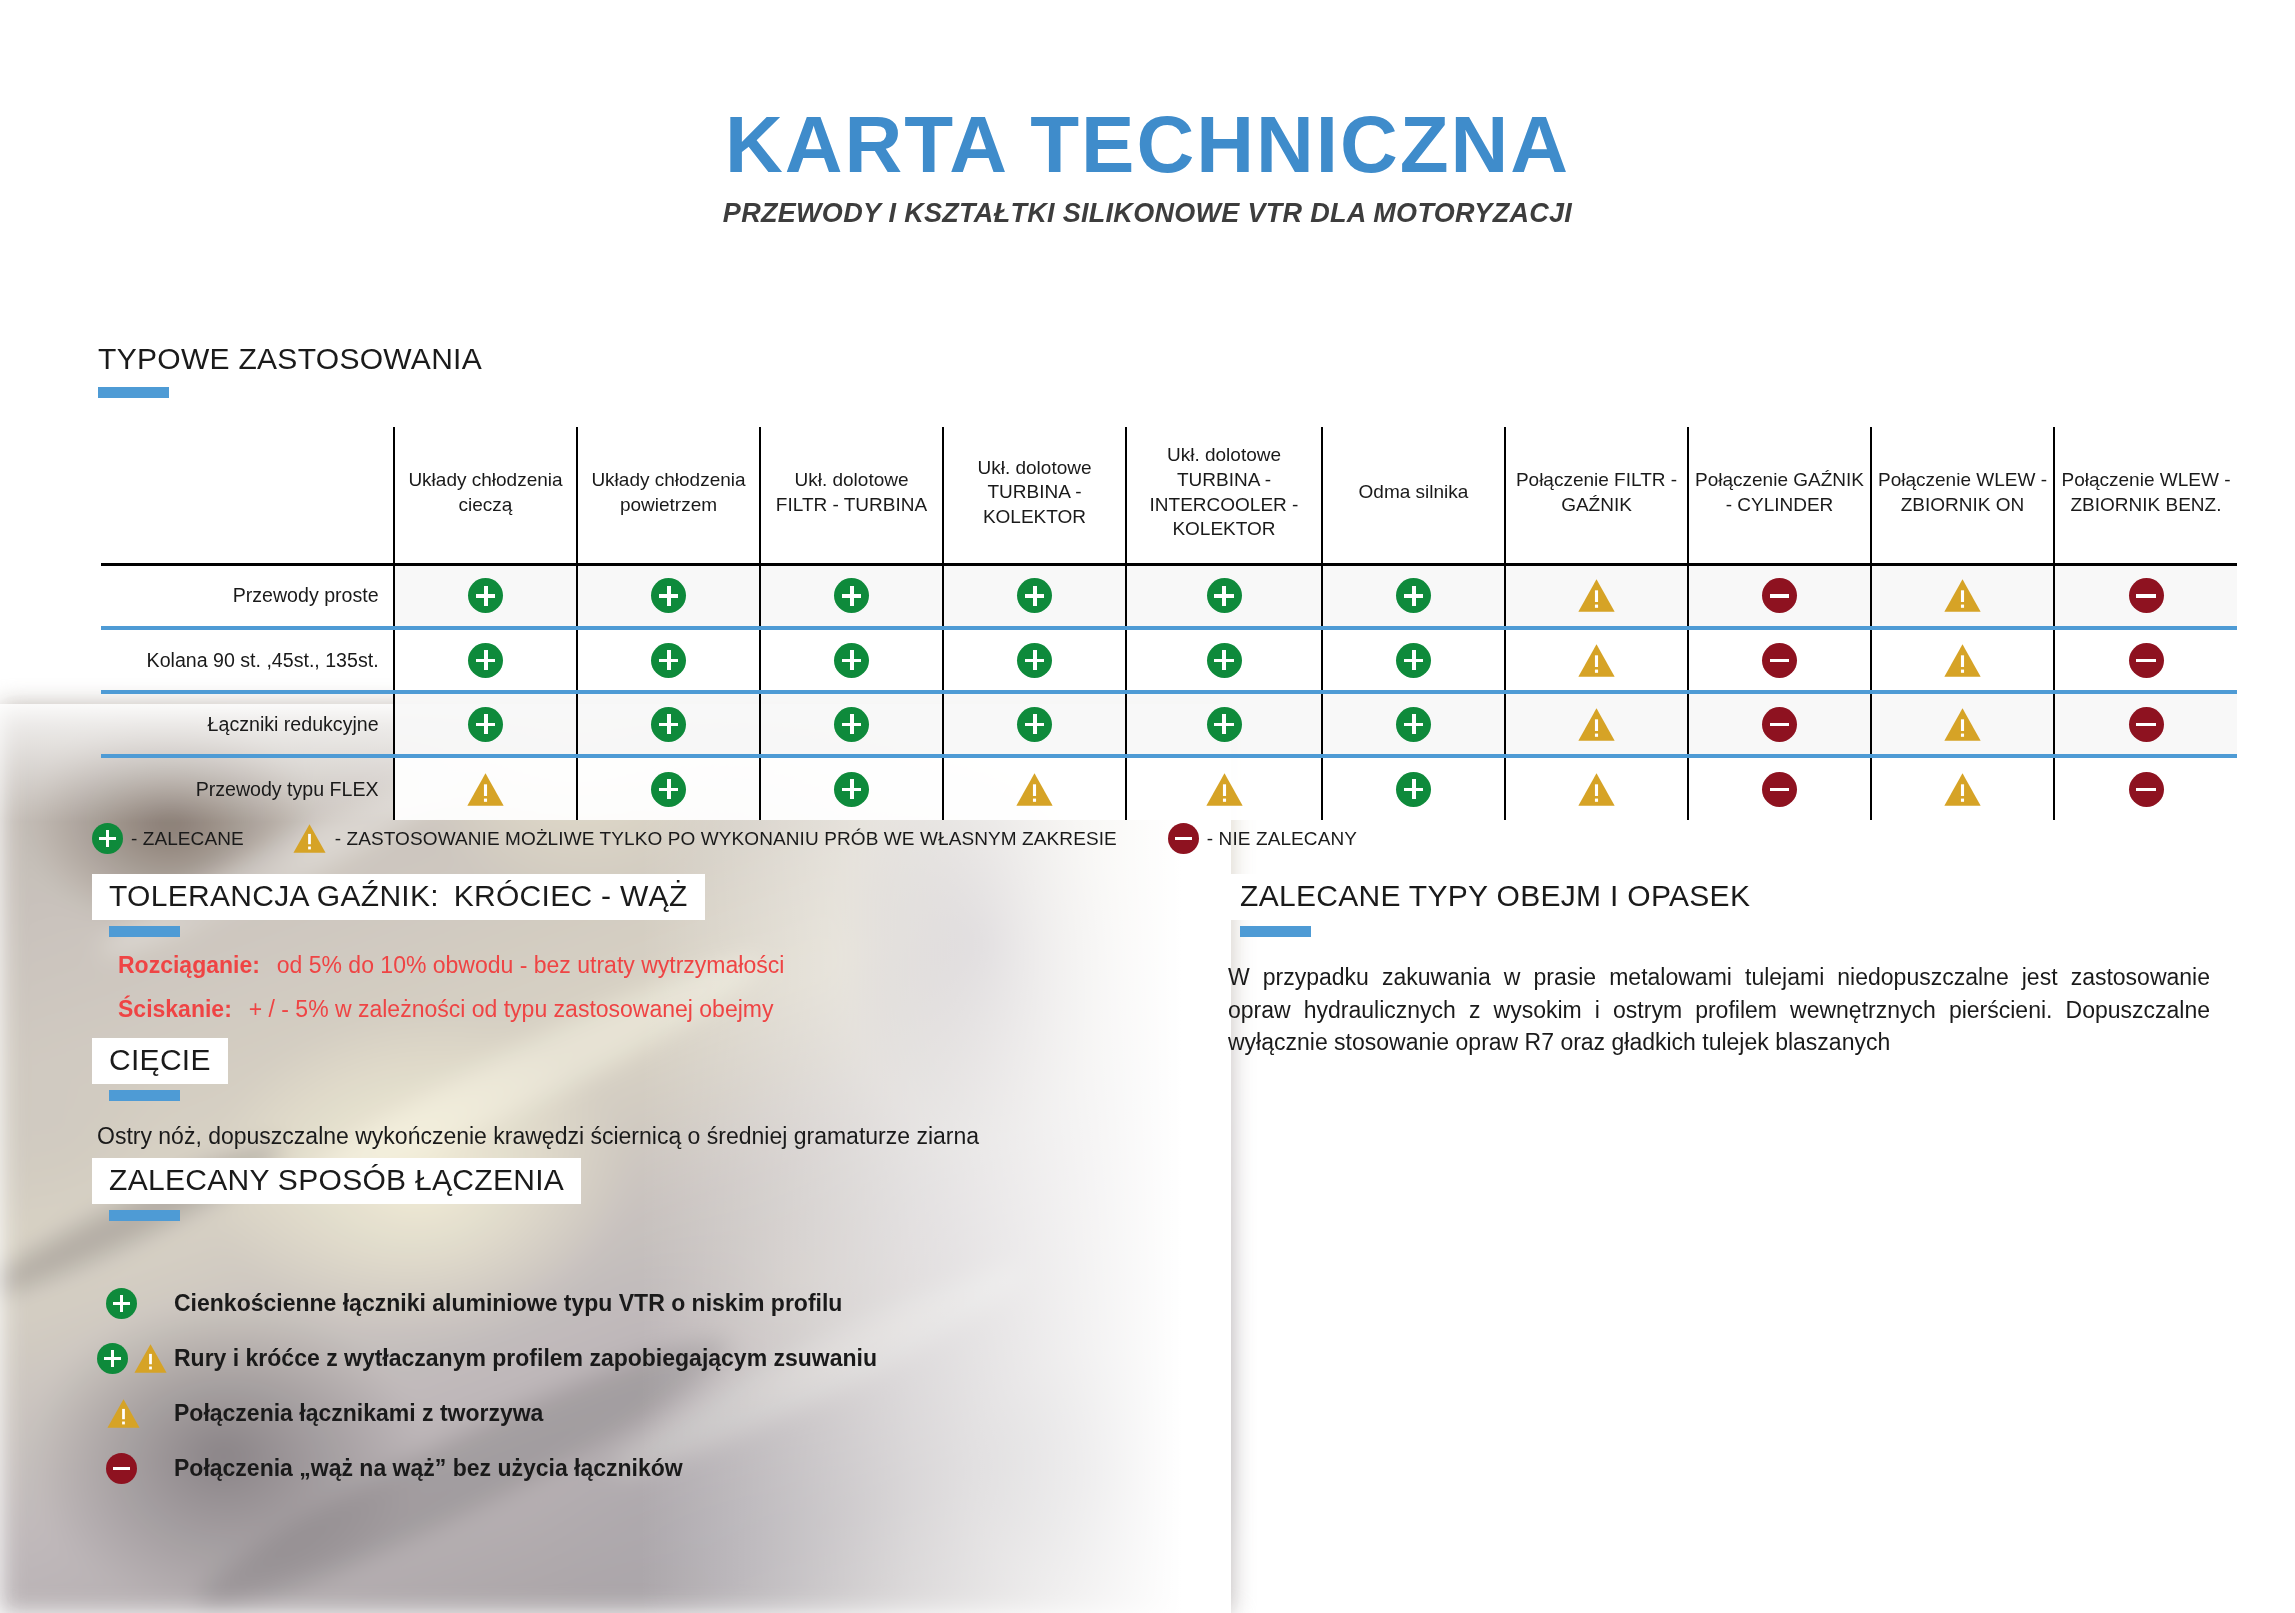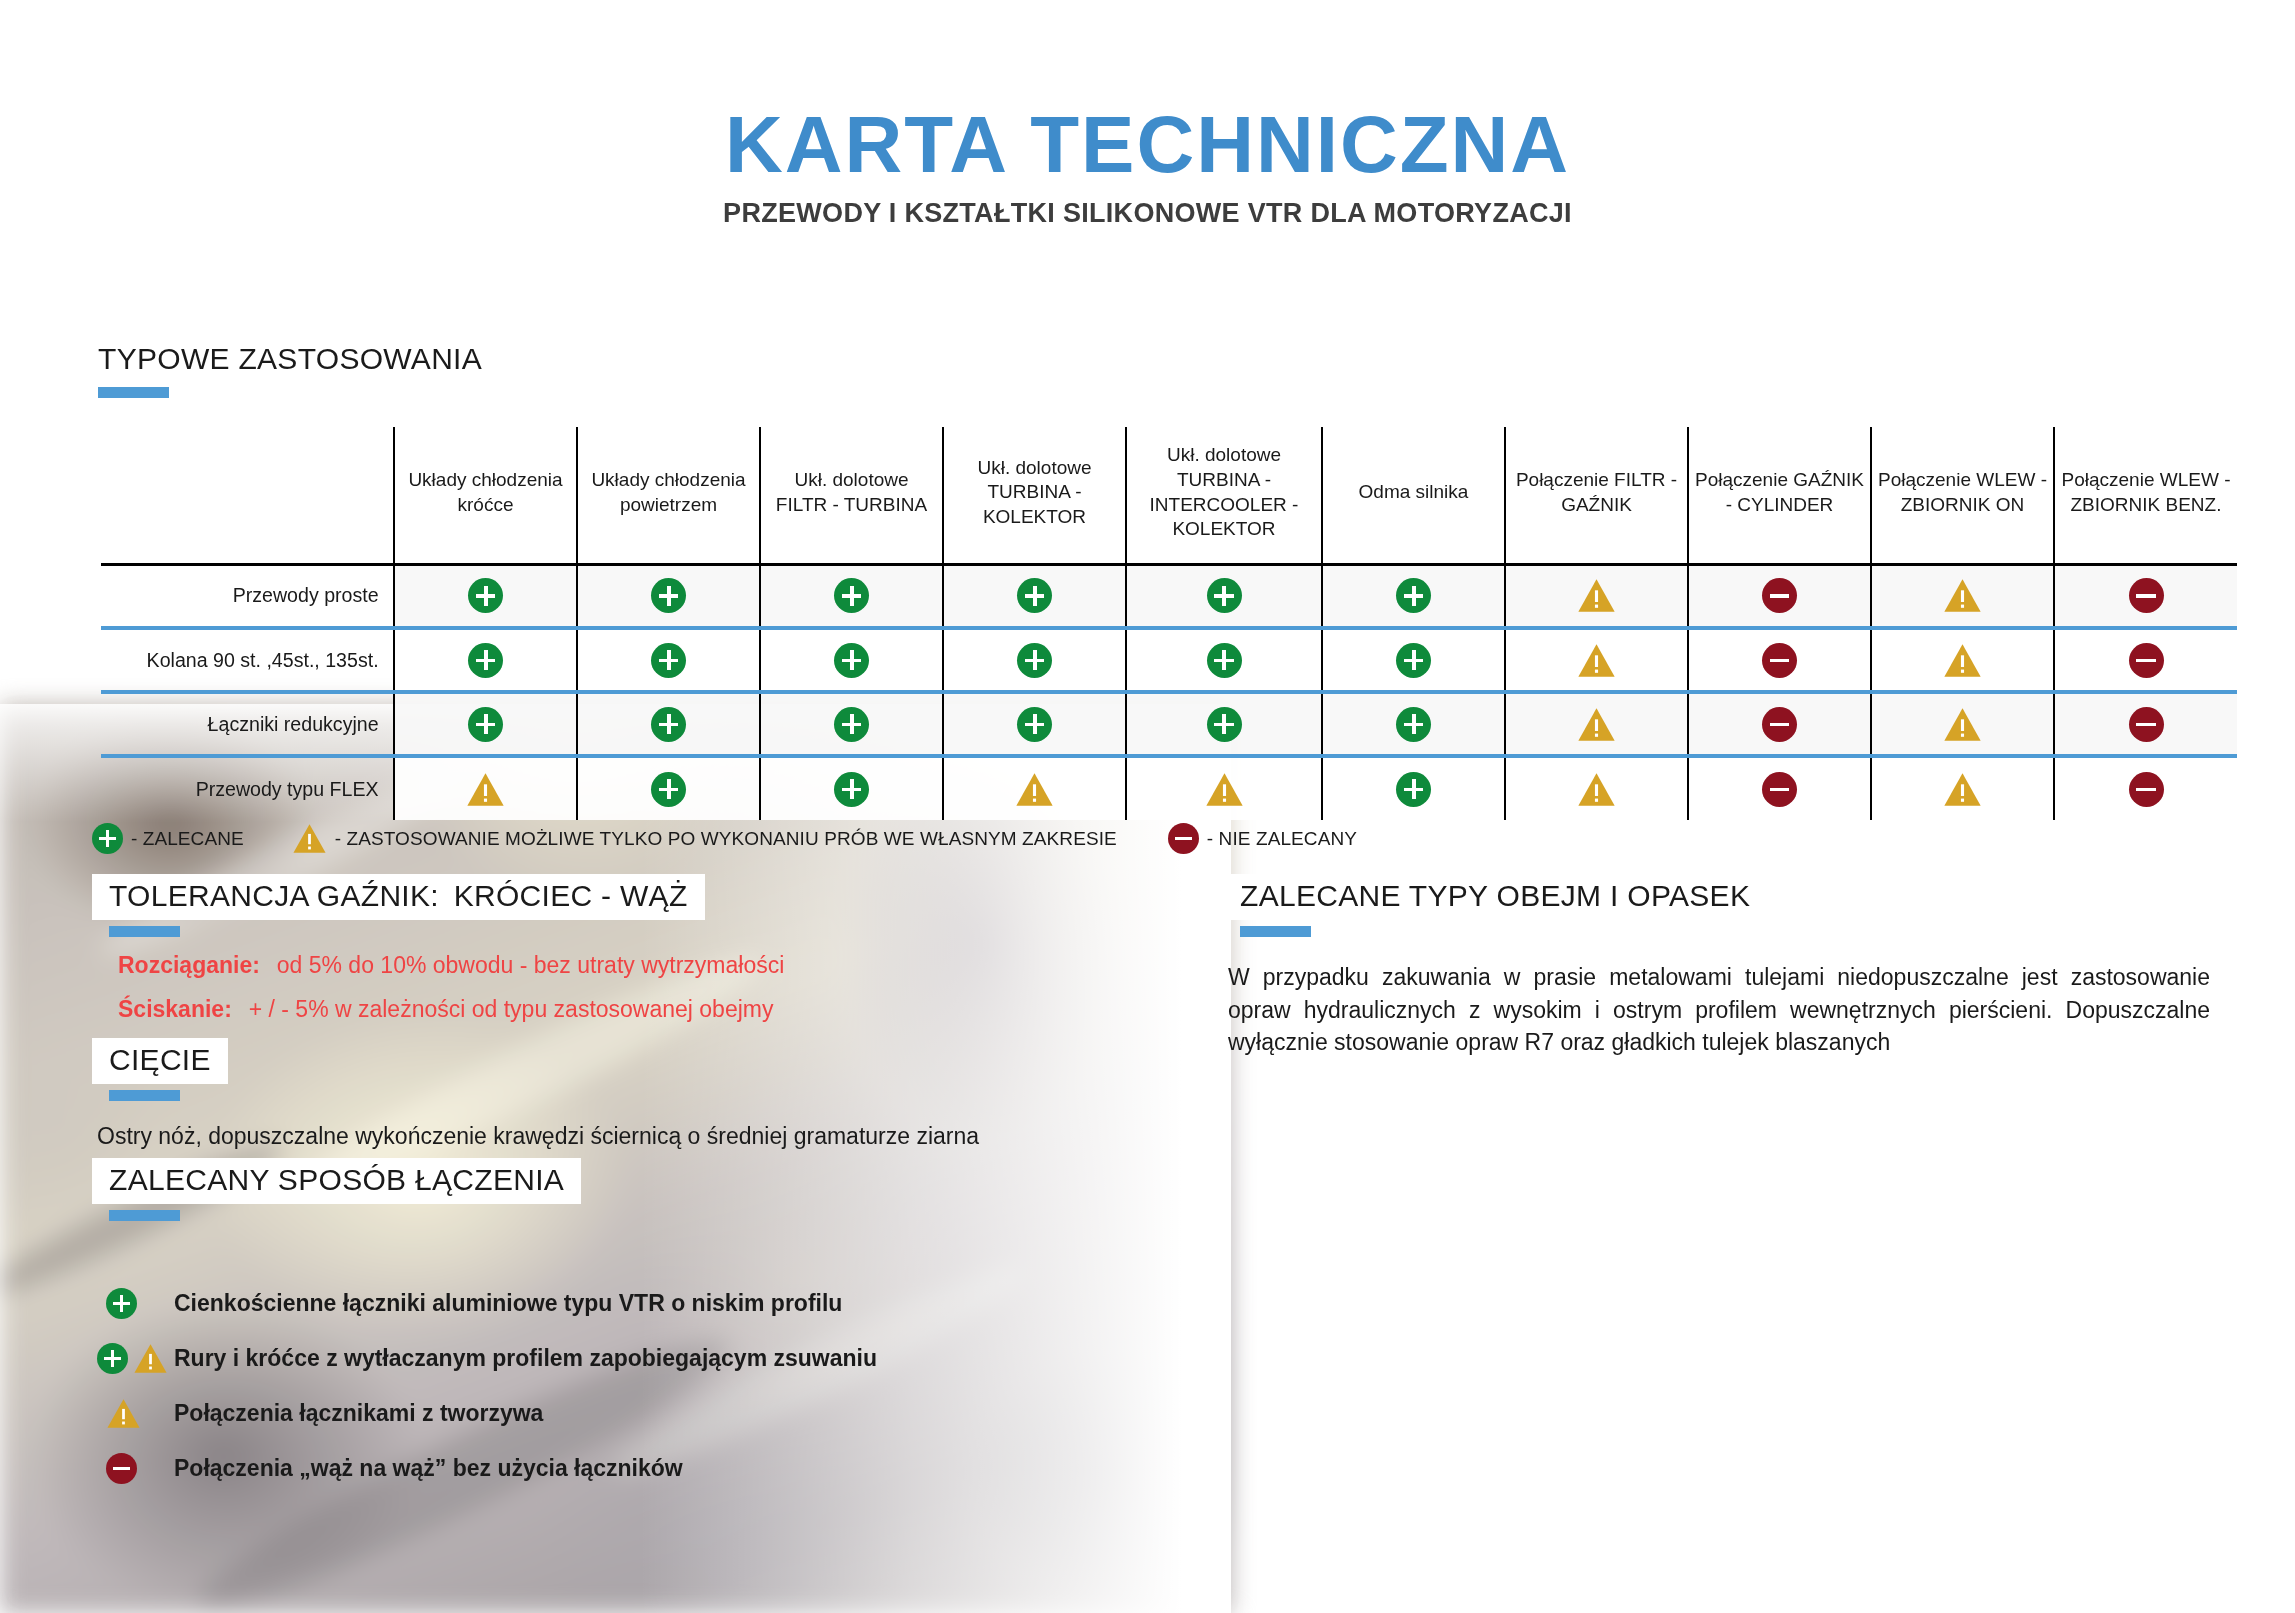"PRZEWODY I KSZTAŁTKI SILIKONOWE VTR" #sub-title { font-style: none -> italic }
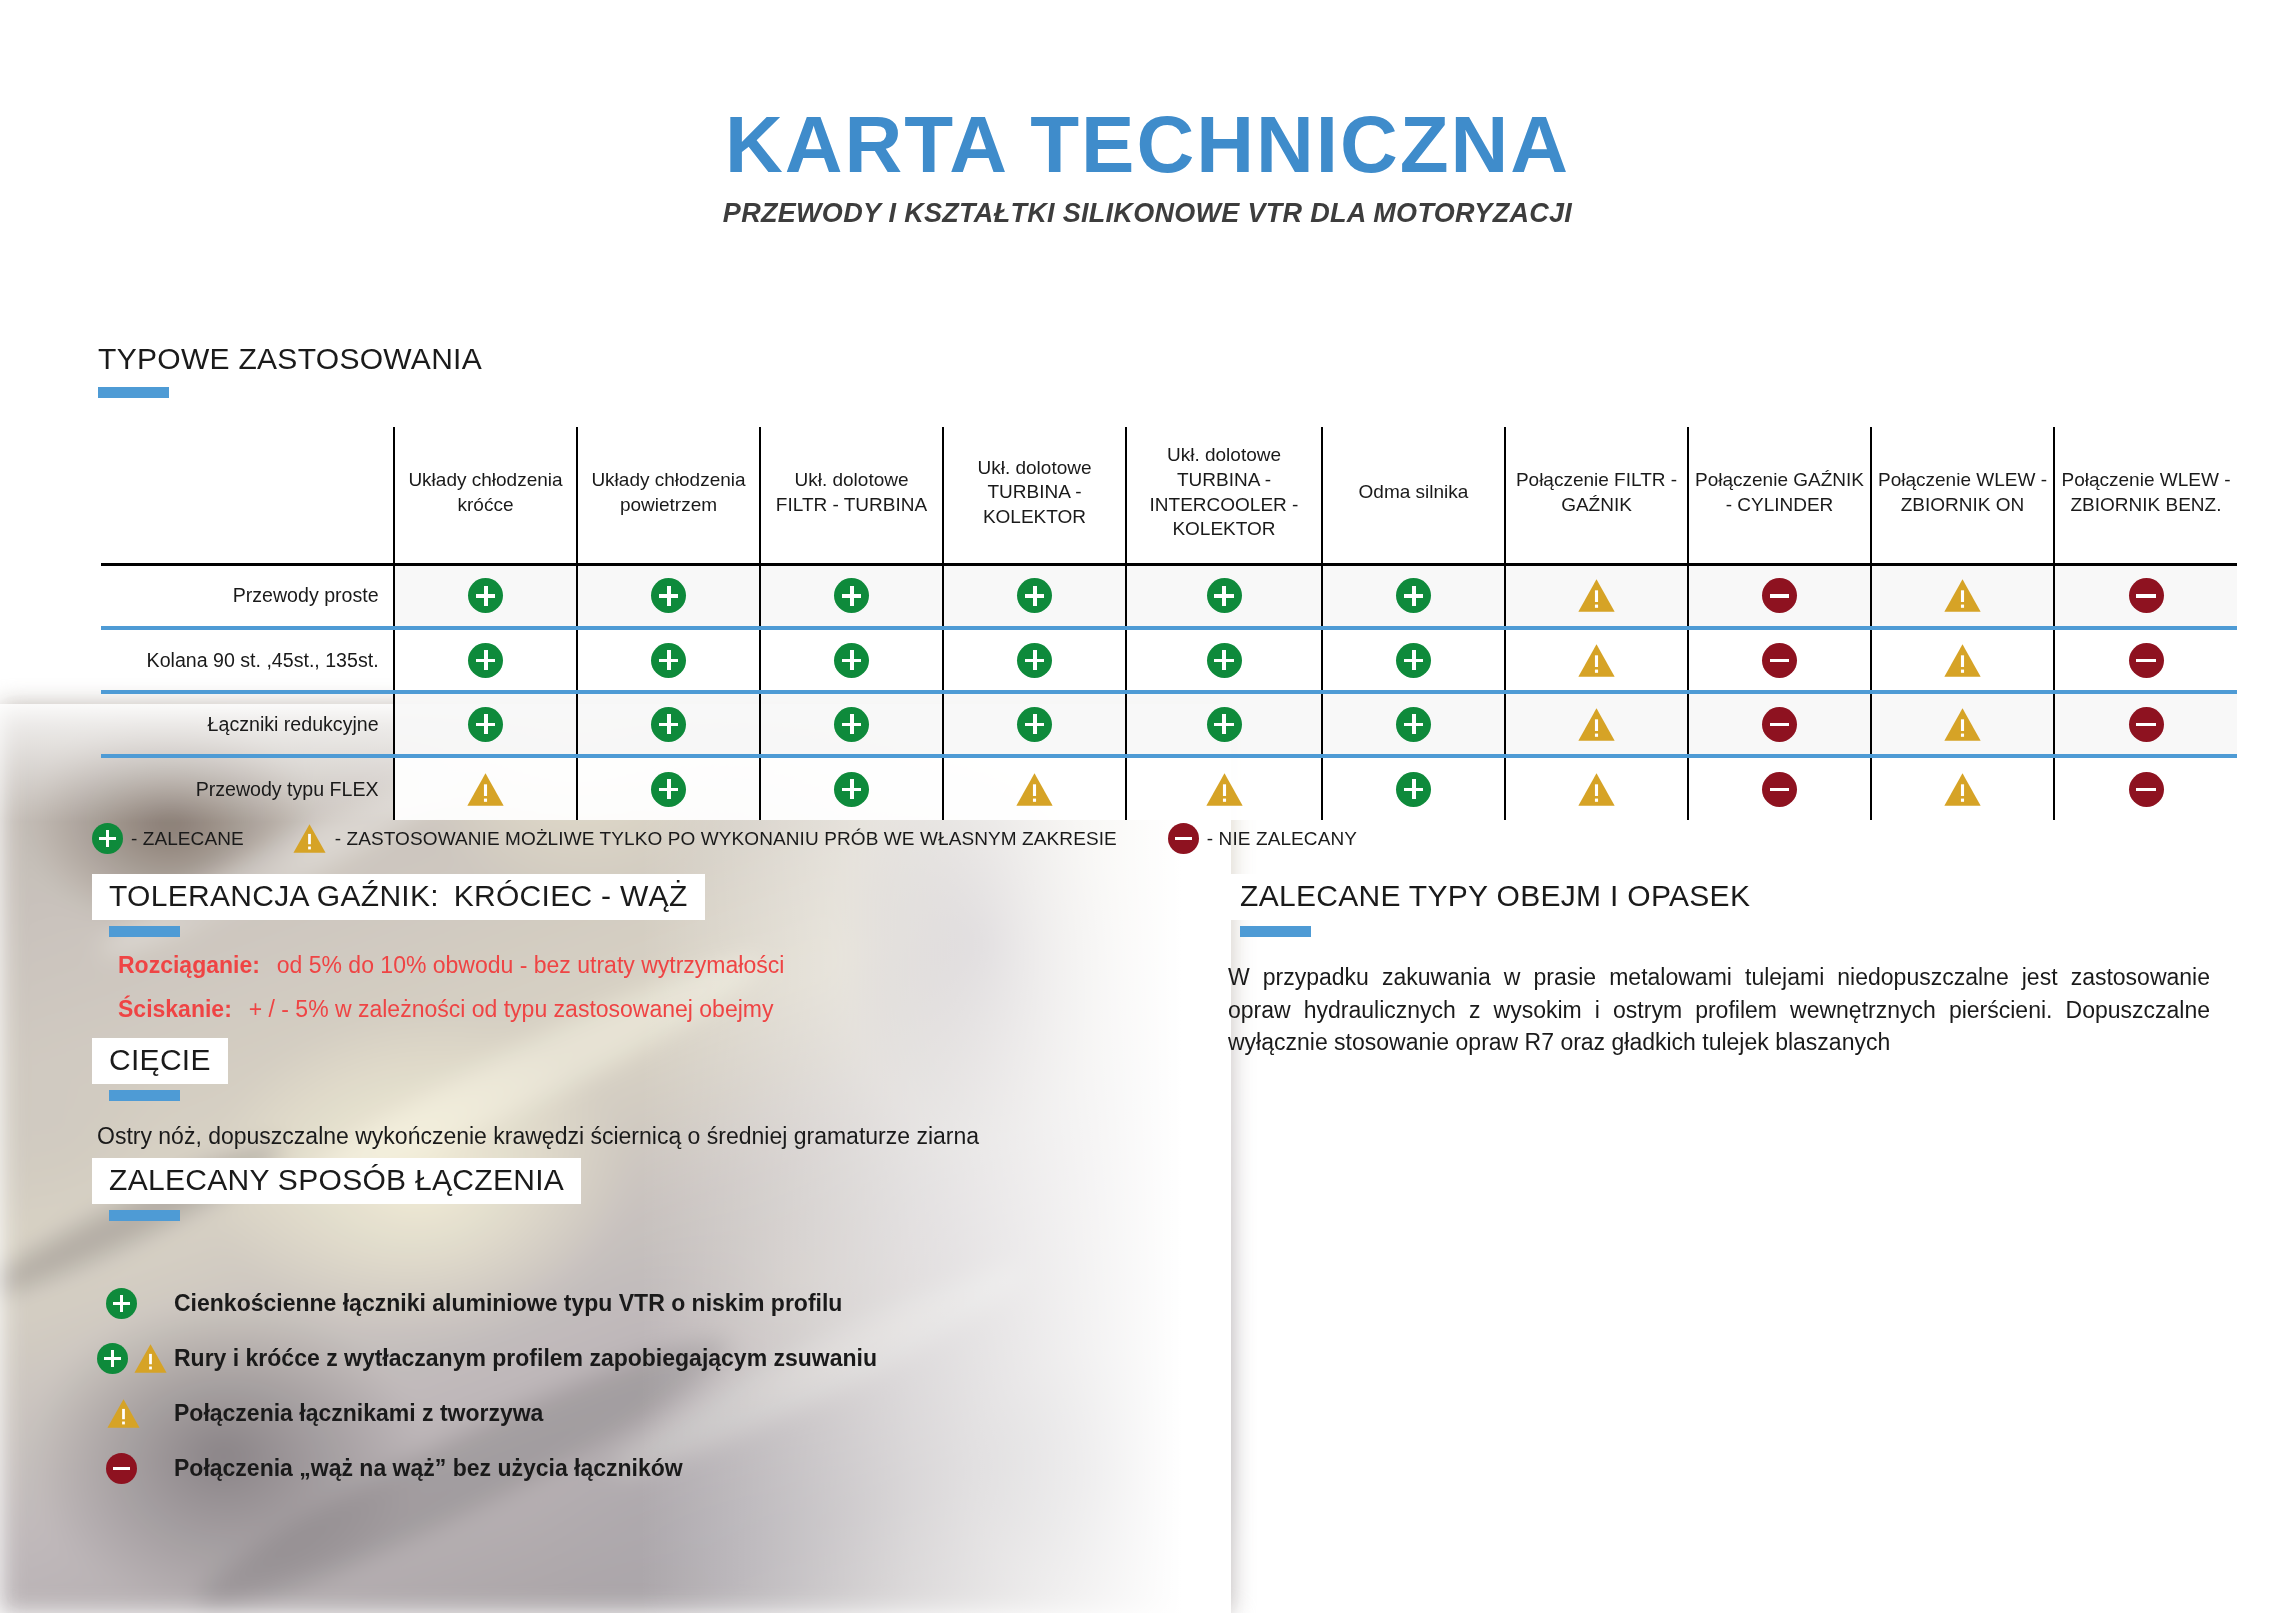"Układy chłodzenia króćce" th { text: króćce -> cieczą }
